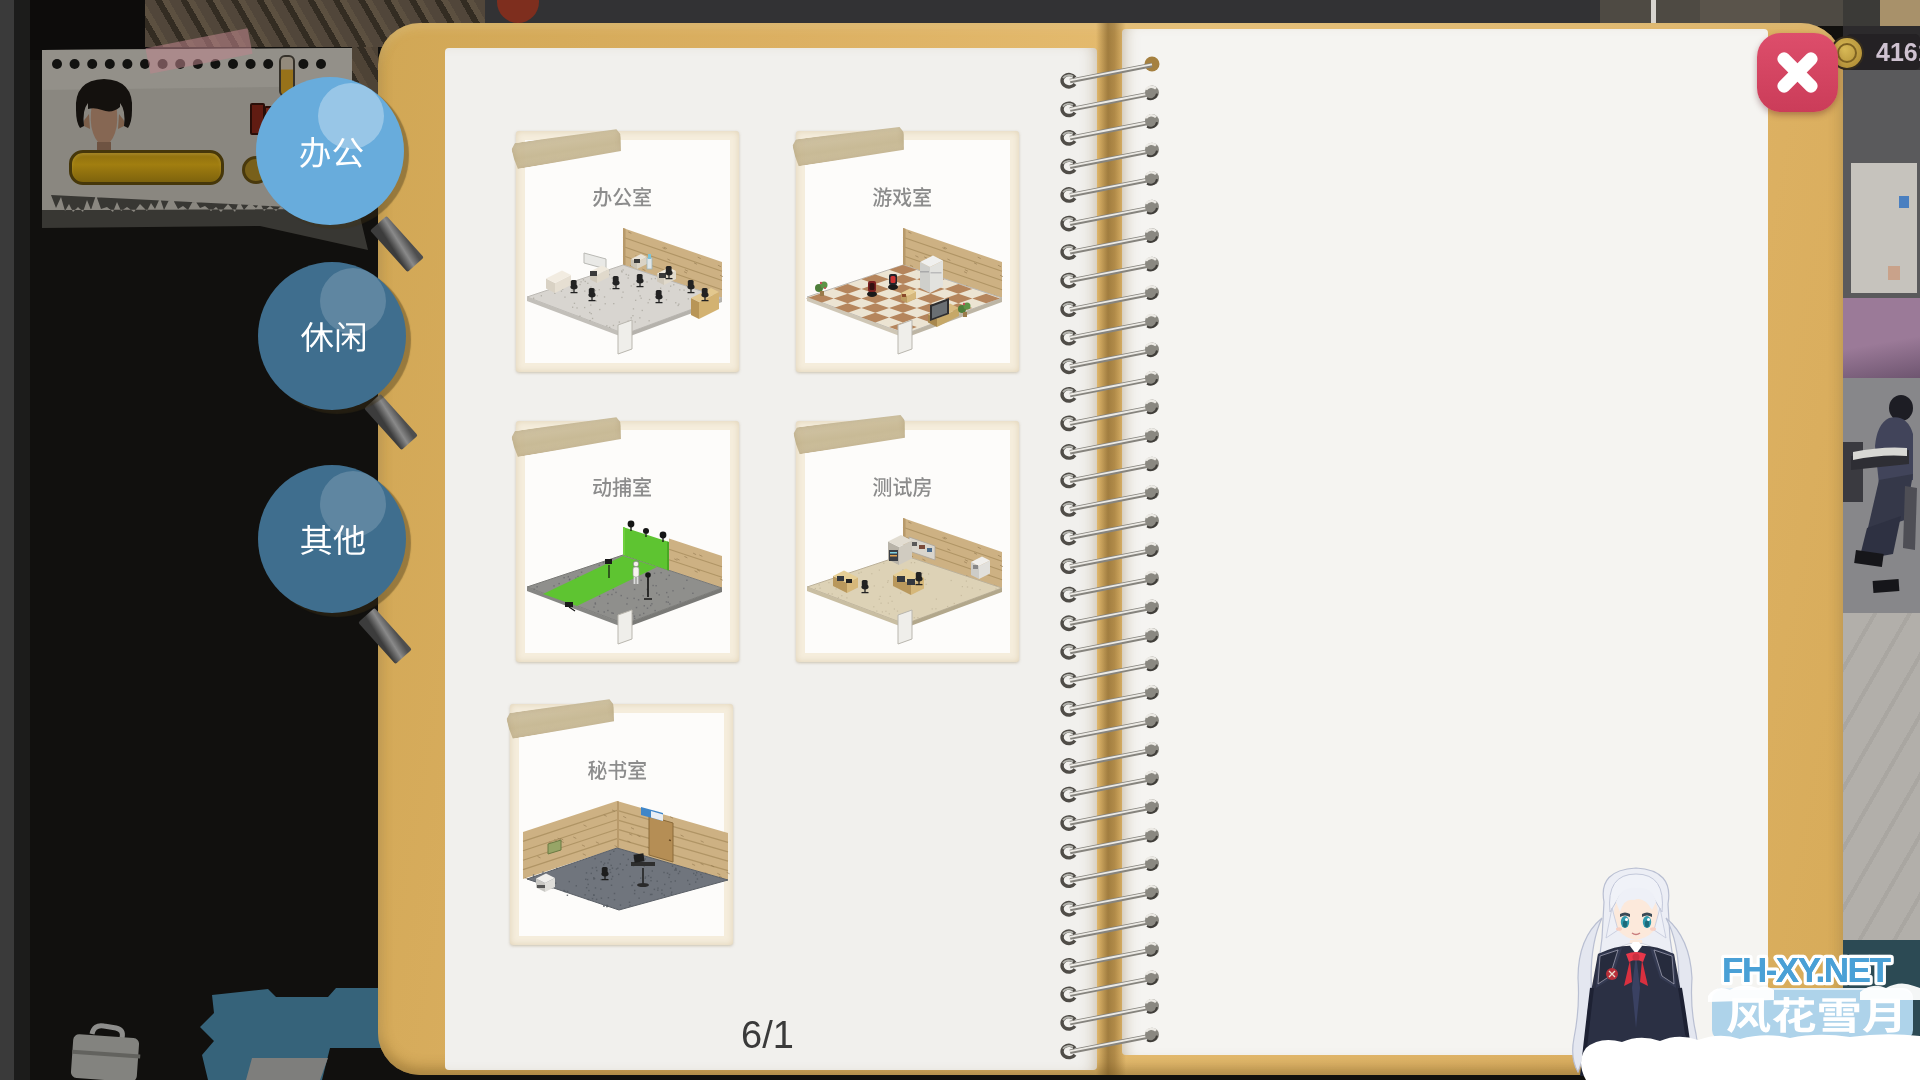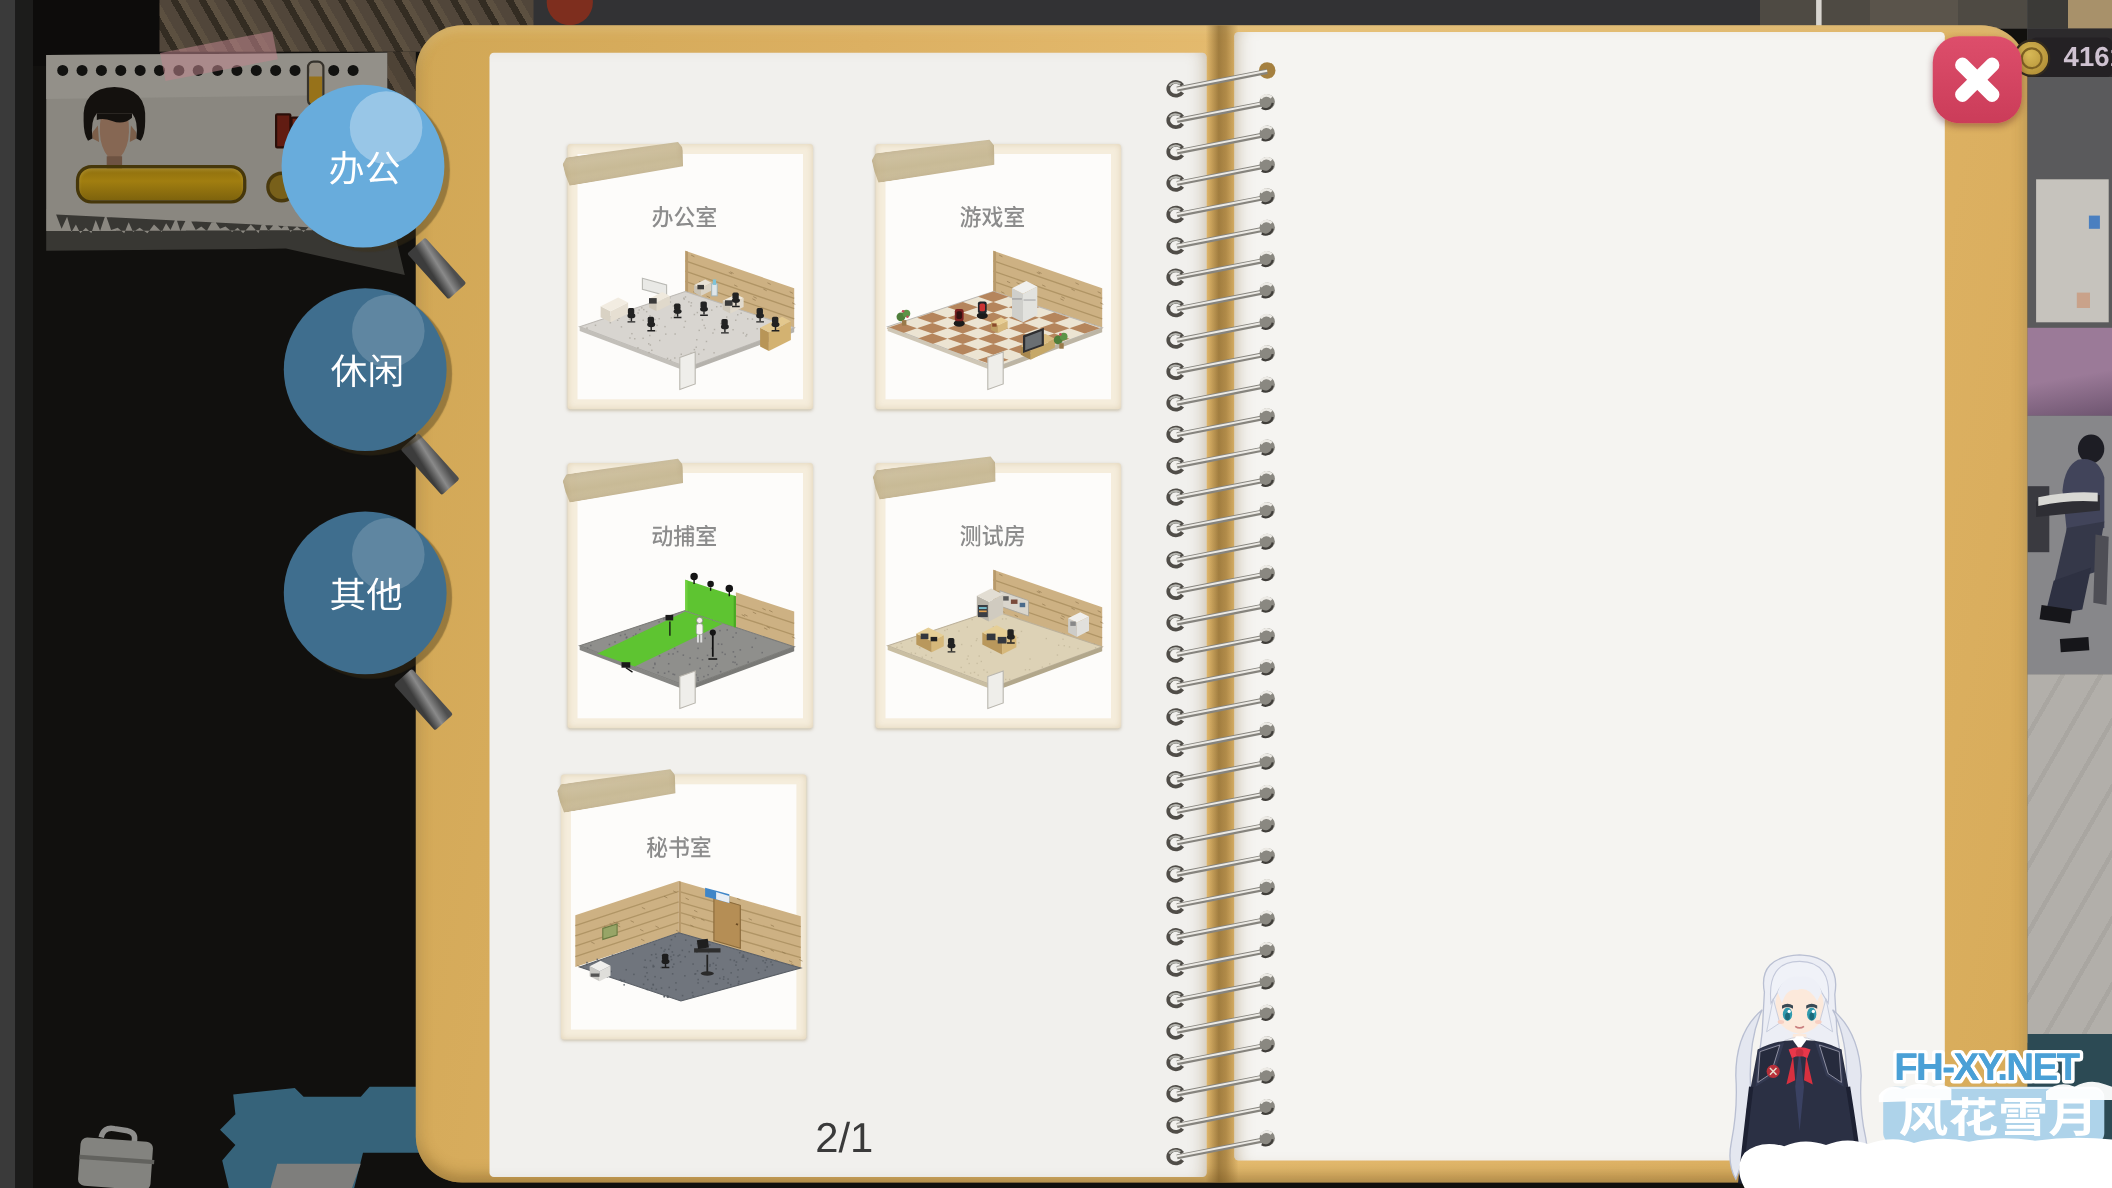"2/1" div { text: 2/1 -> 6/1 }
